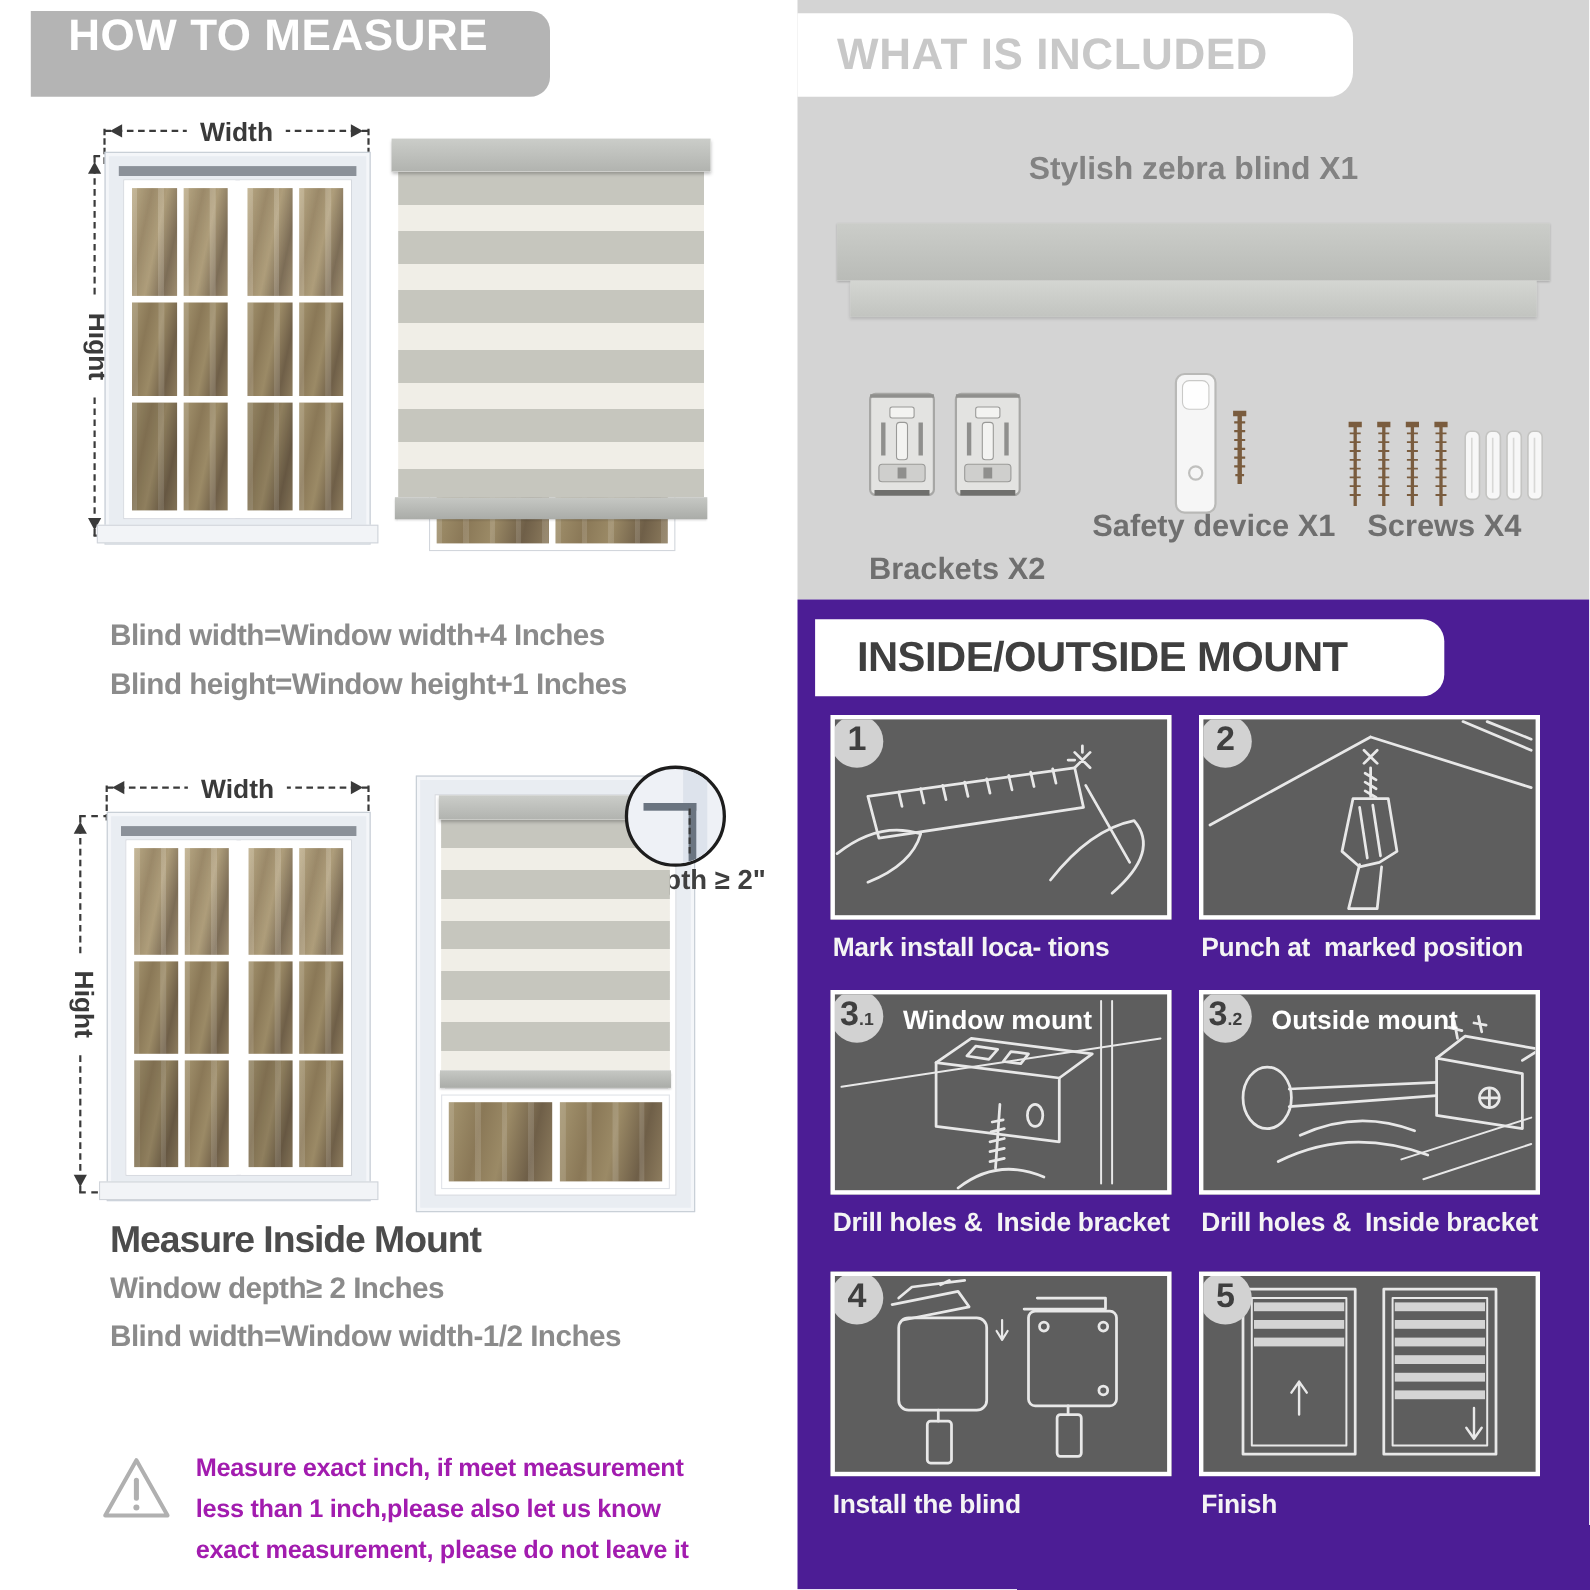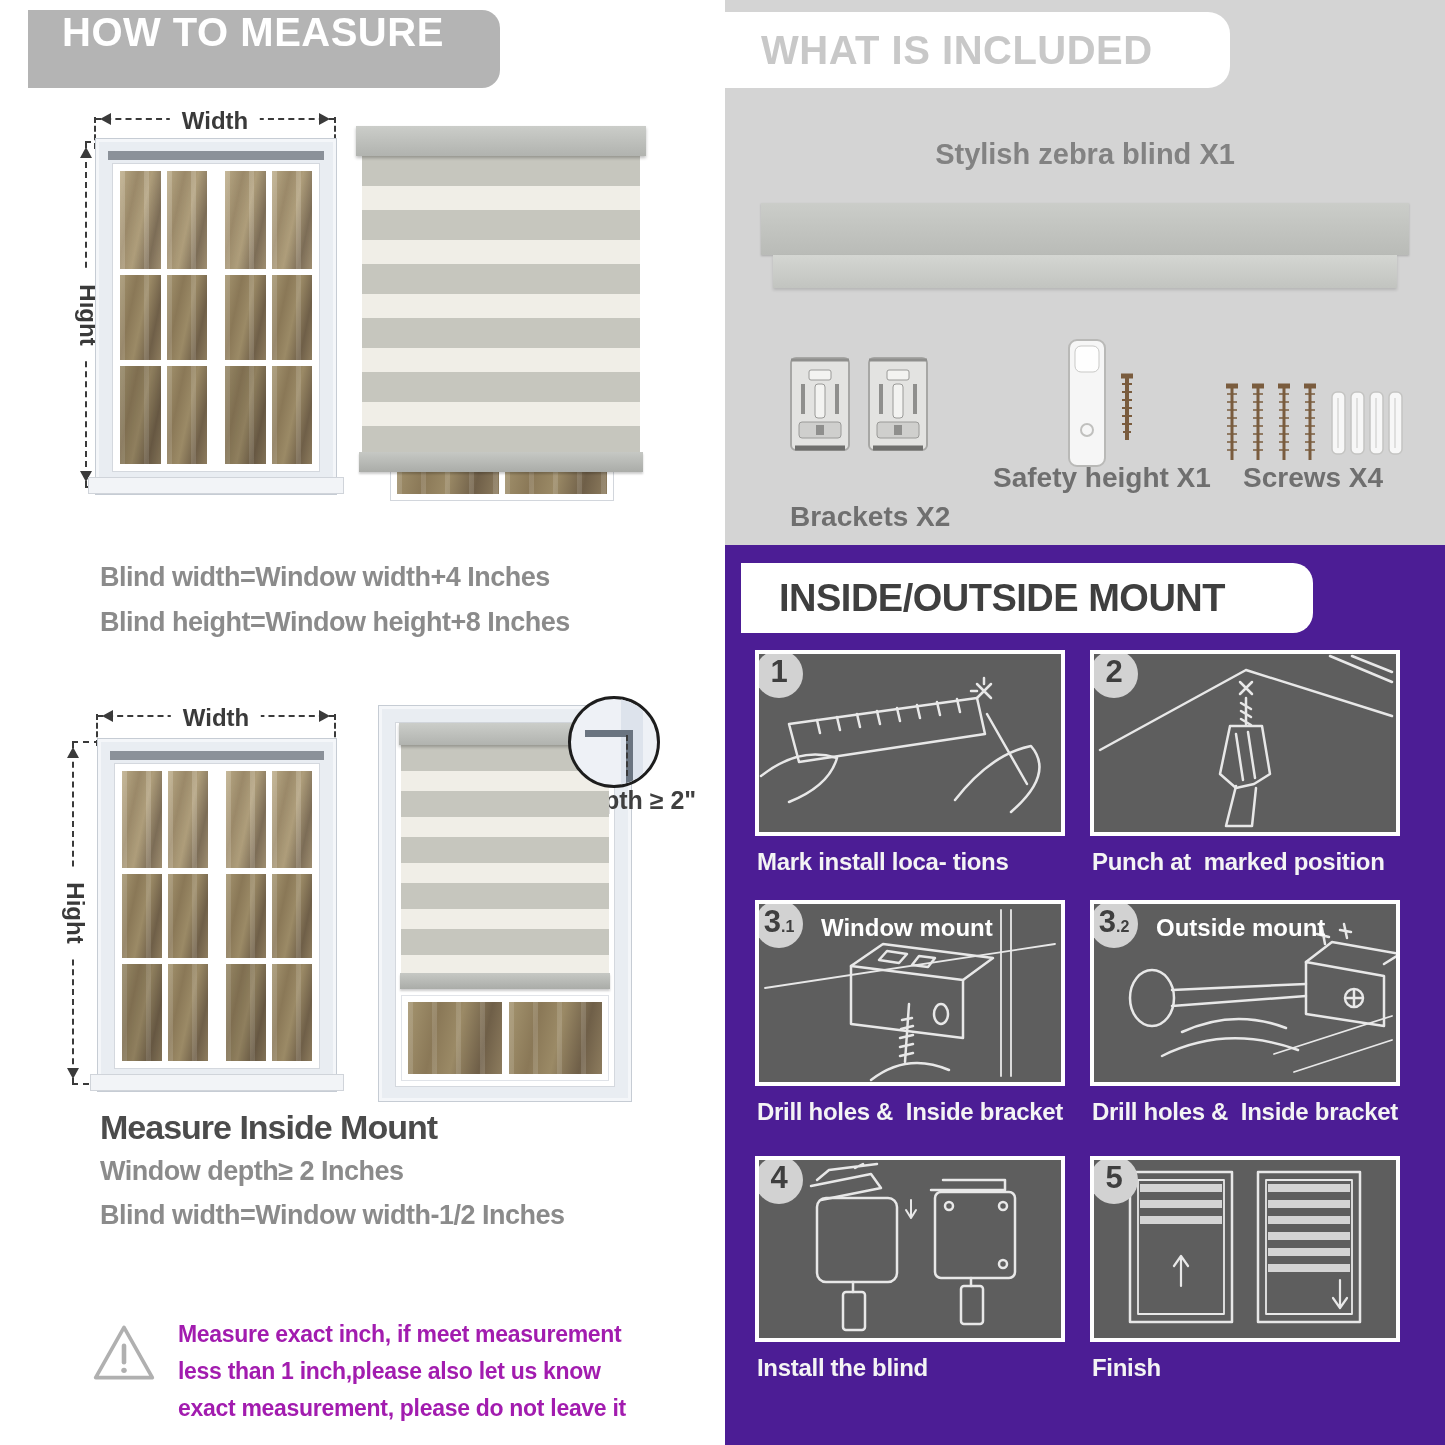"Safety height X1" span.item-lbl { text: height -> device }
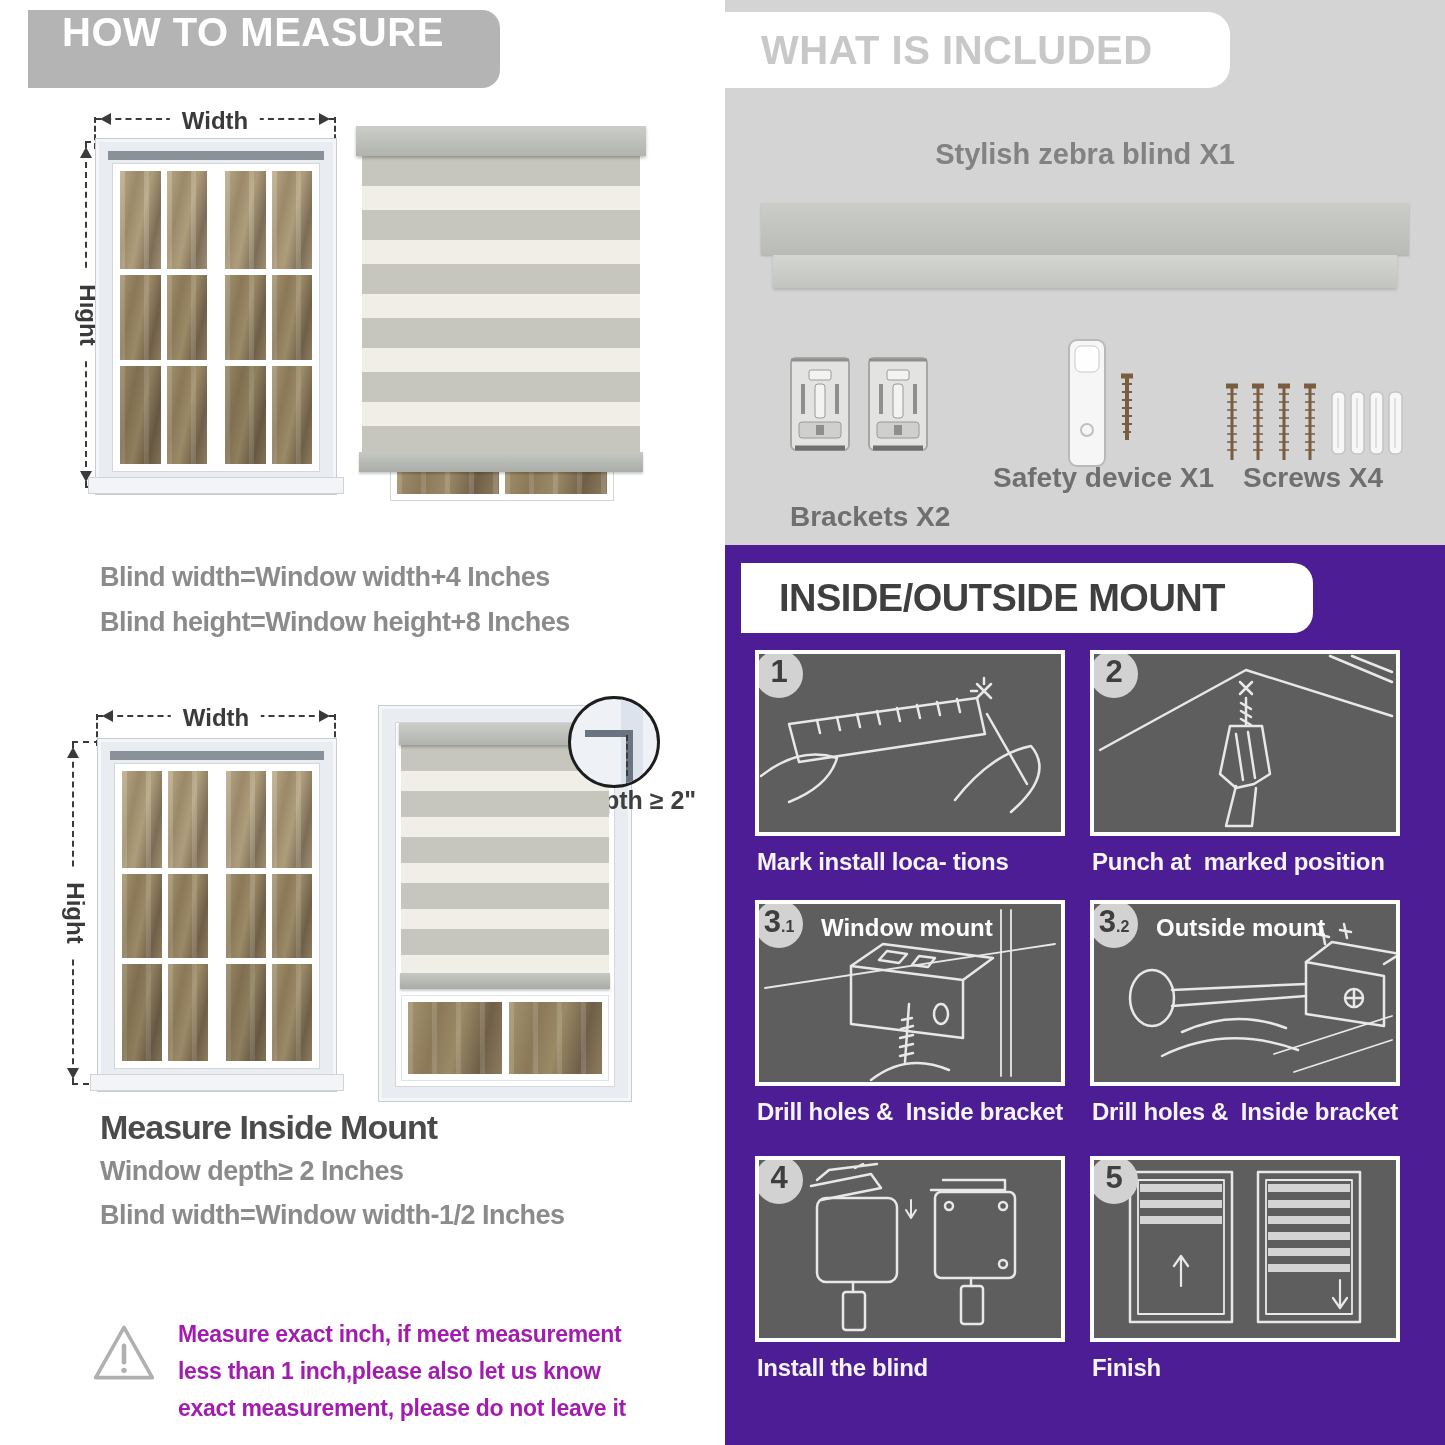"Blind height=Window height+8 Inches" div.bodyln { text: height+8 -> height+1 }
